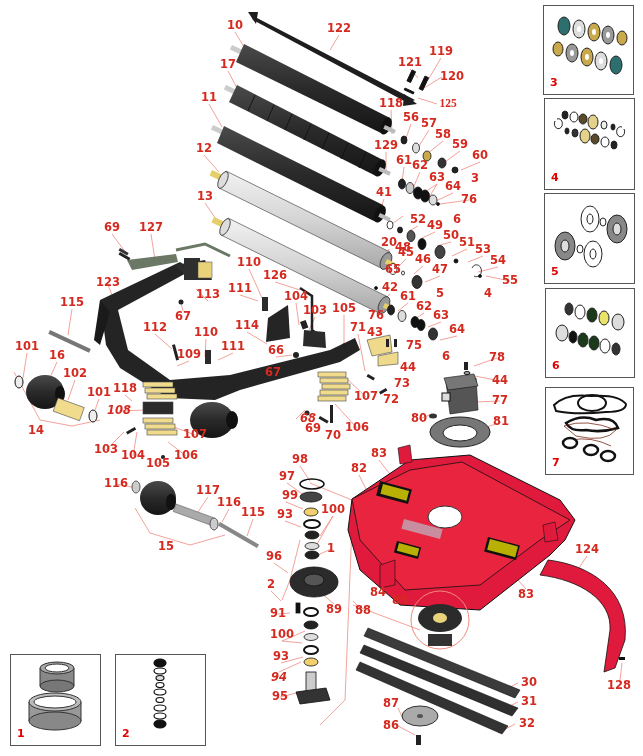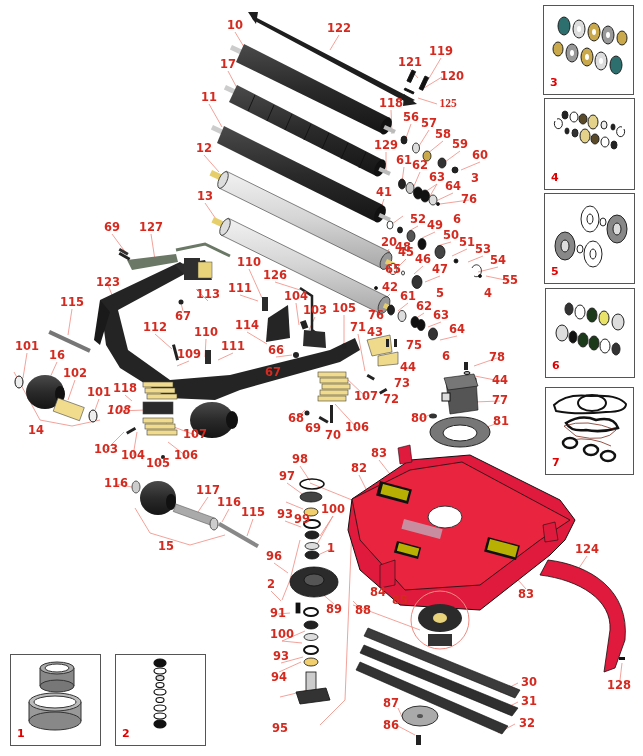"68" span.callout { font-style: none -> italic; left: 296px -> 308px }
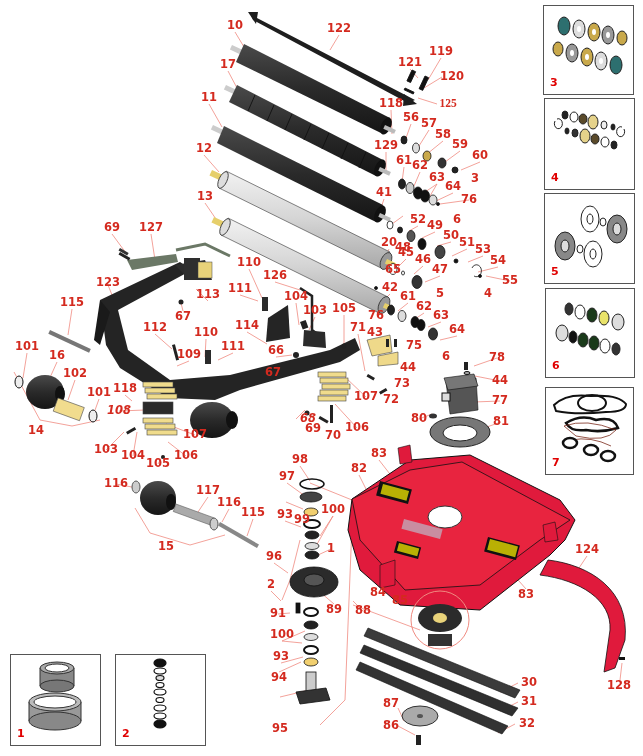"99" span.callout { left: 302px -> 290px; margin-top: 24px -> none }
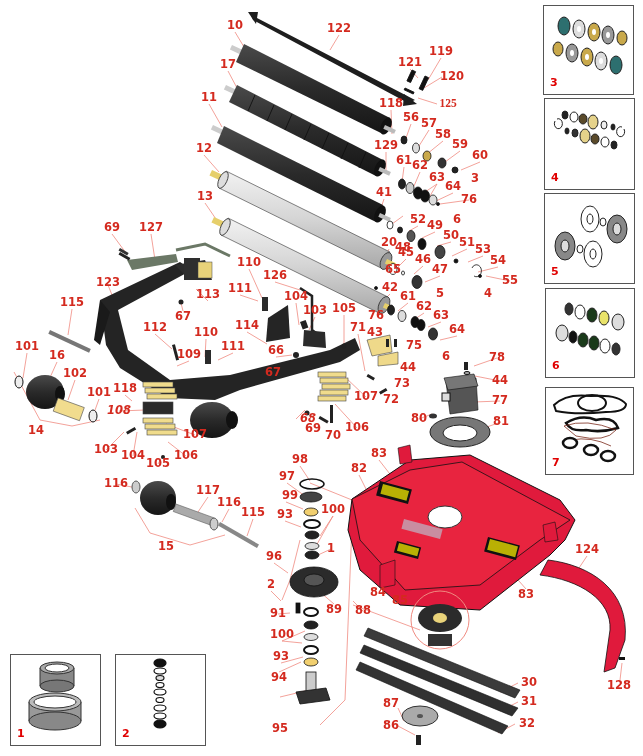"94" span.callout { font-style: none -> italic }
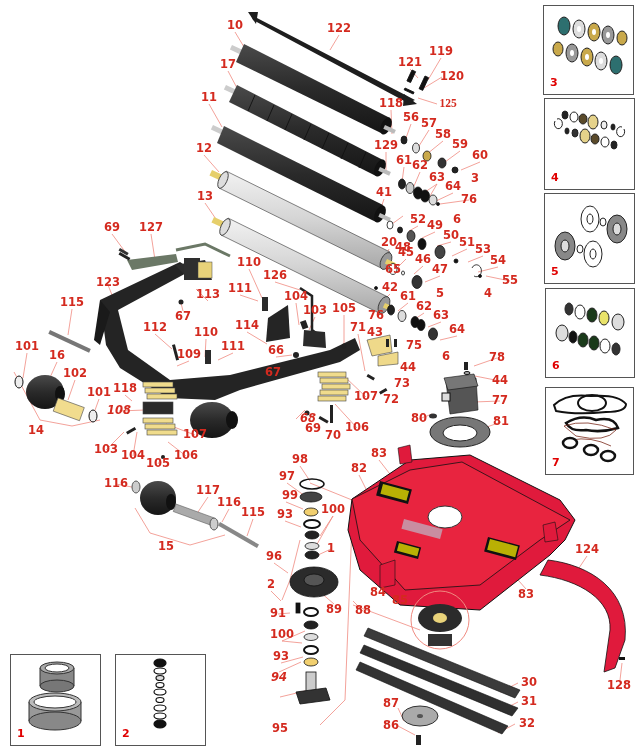"95" span.callout { margin-top: 32px -> none }
